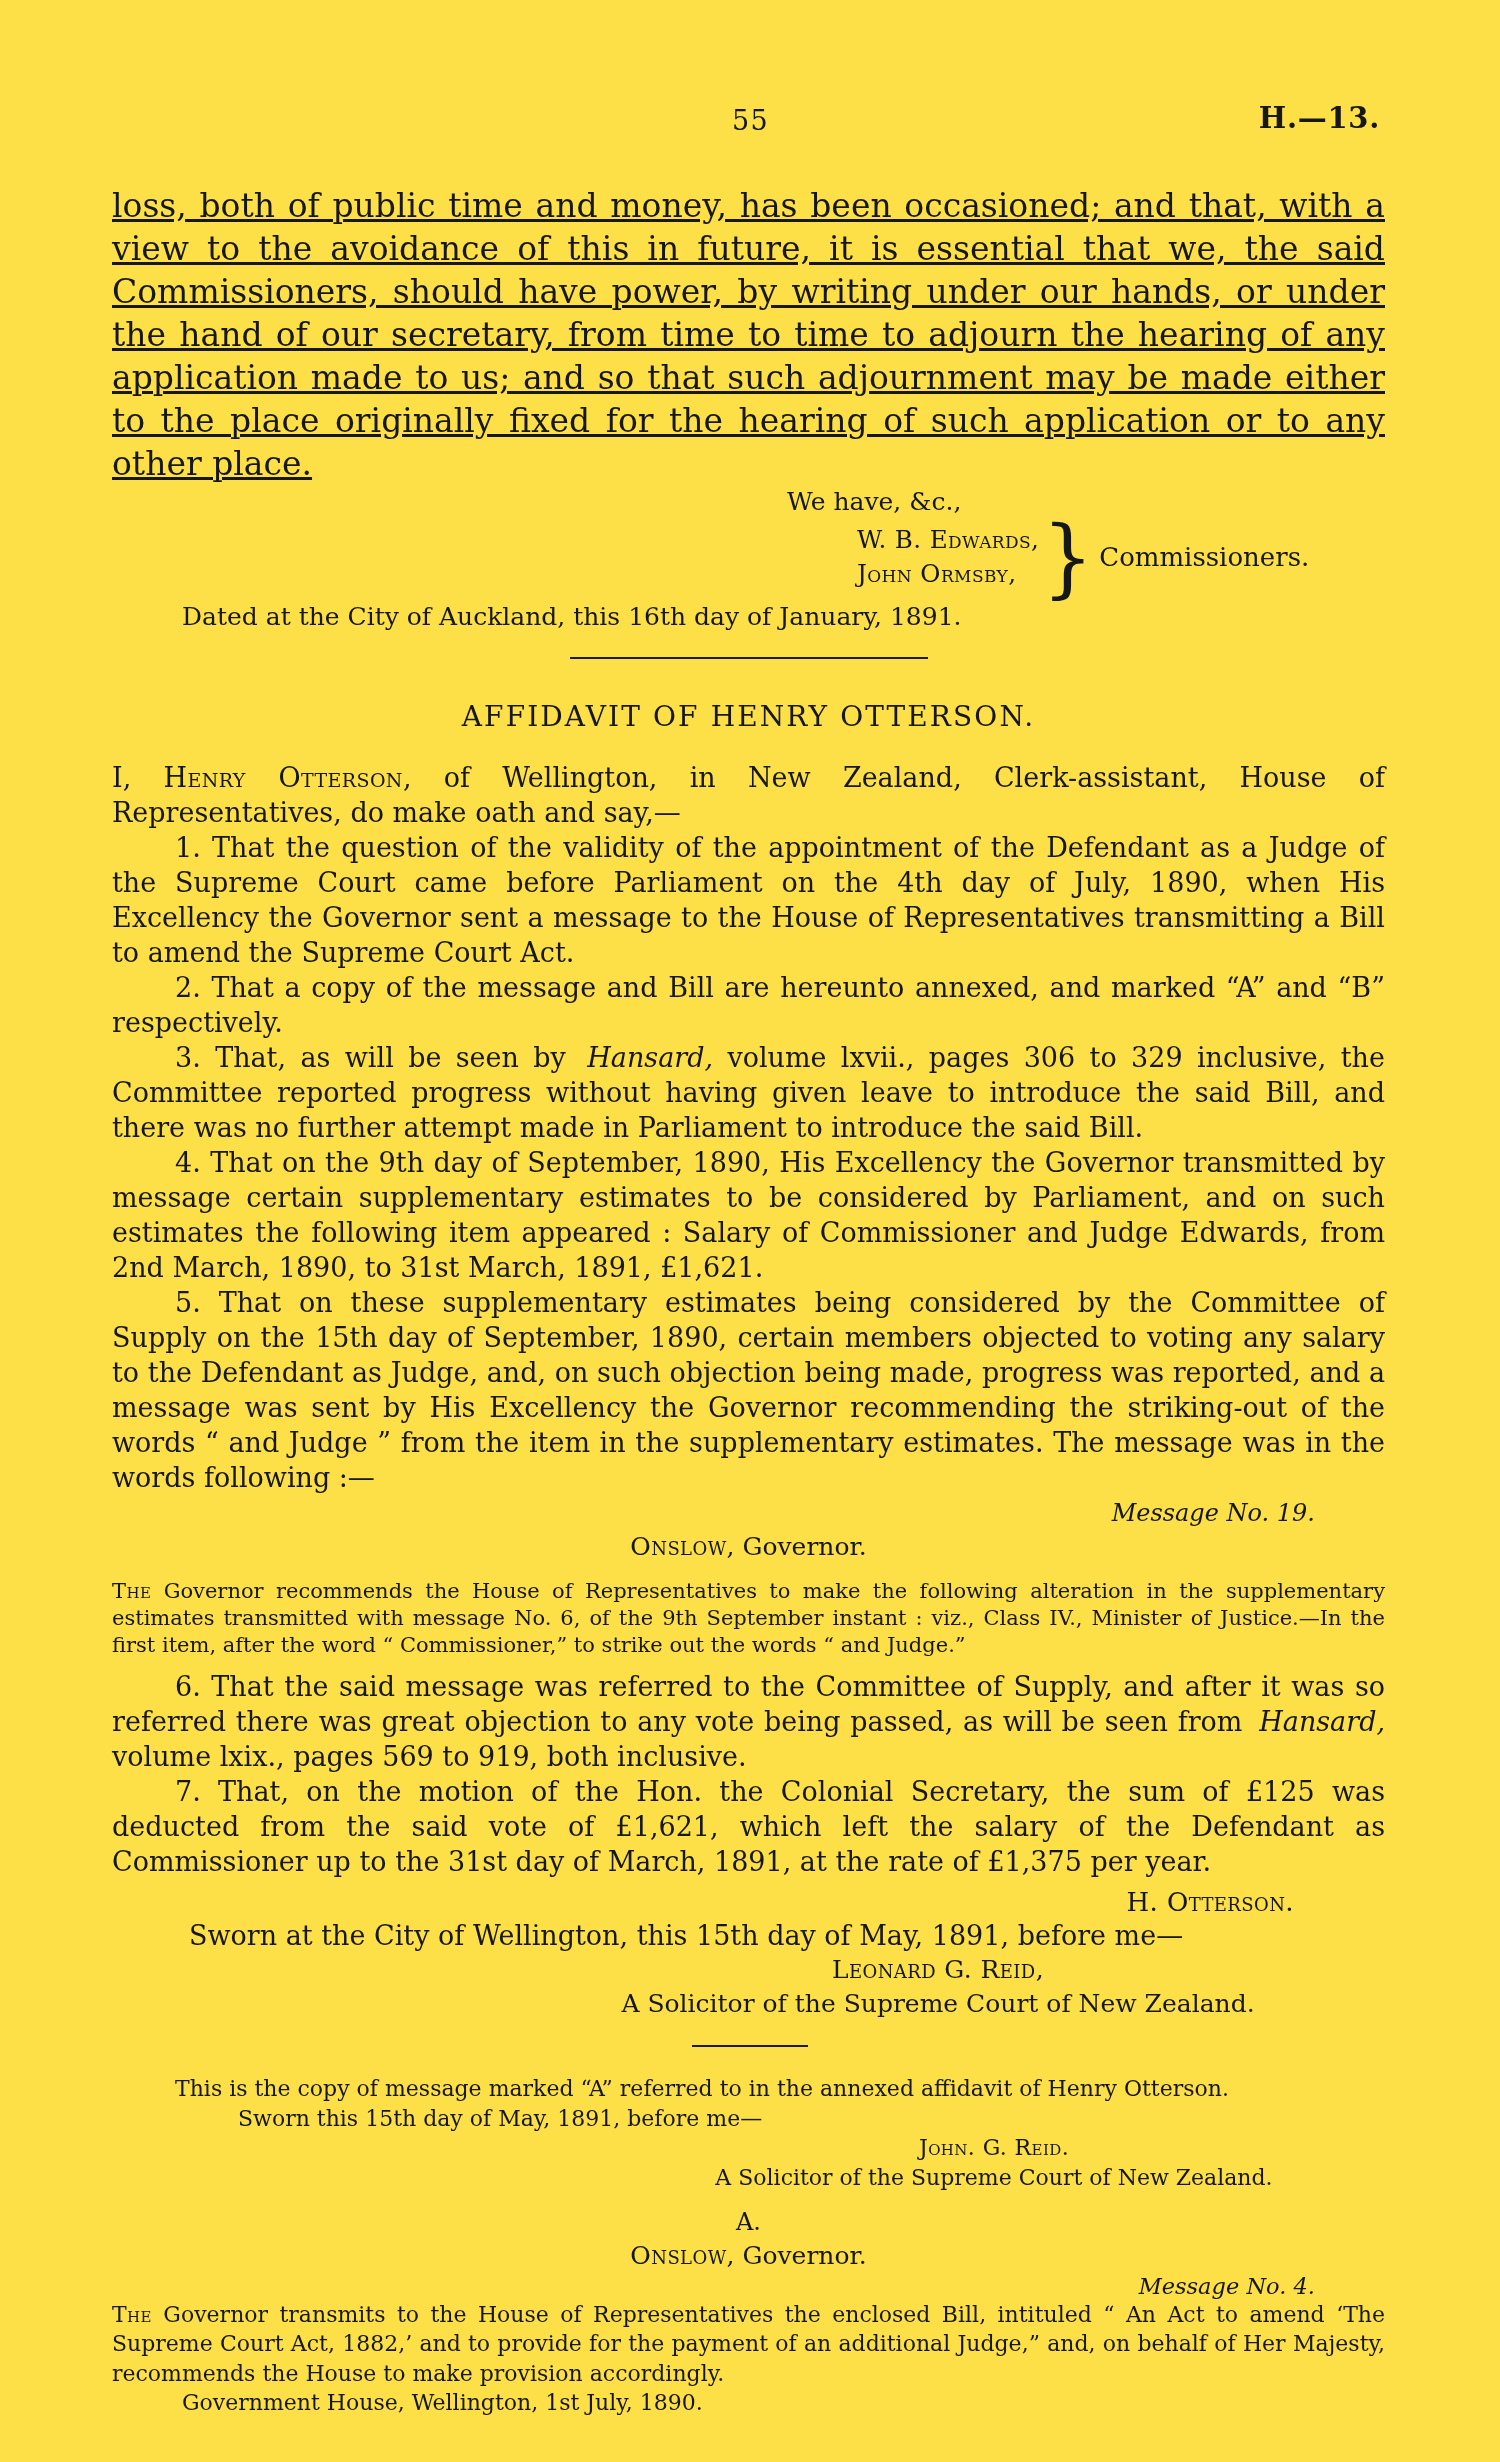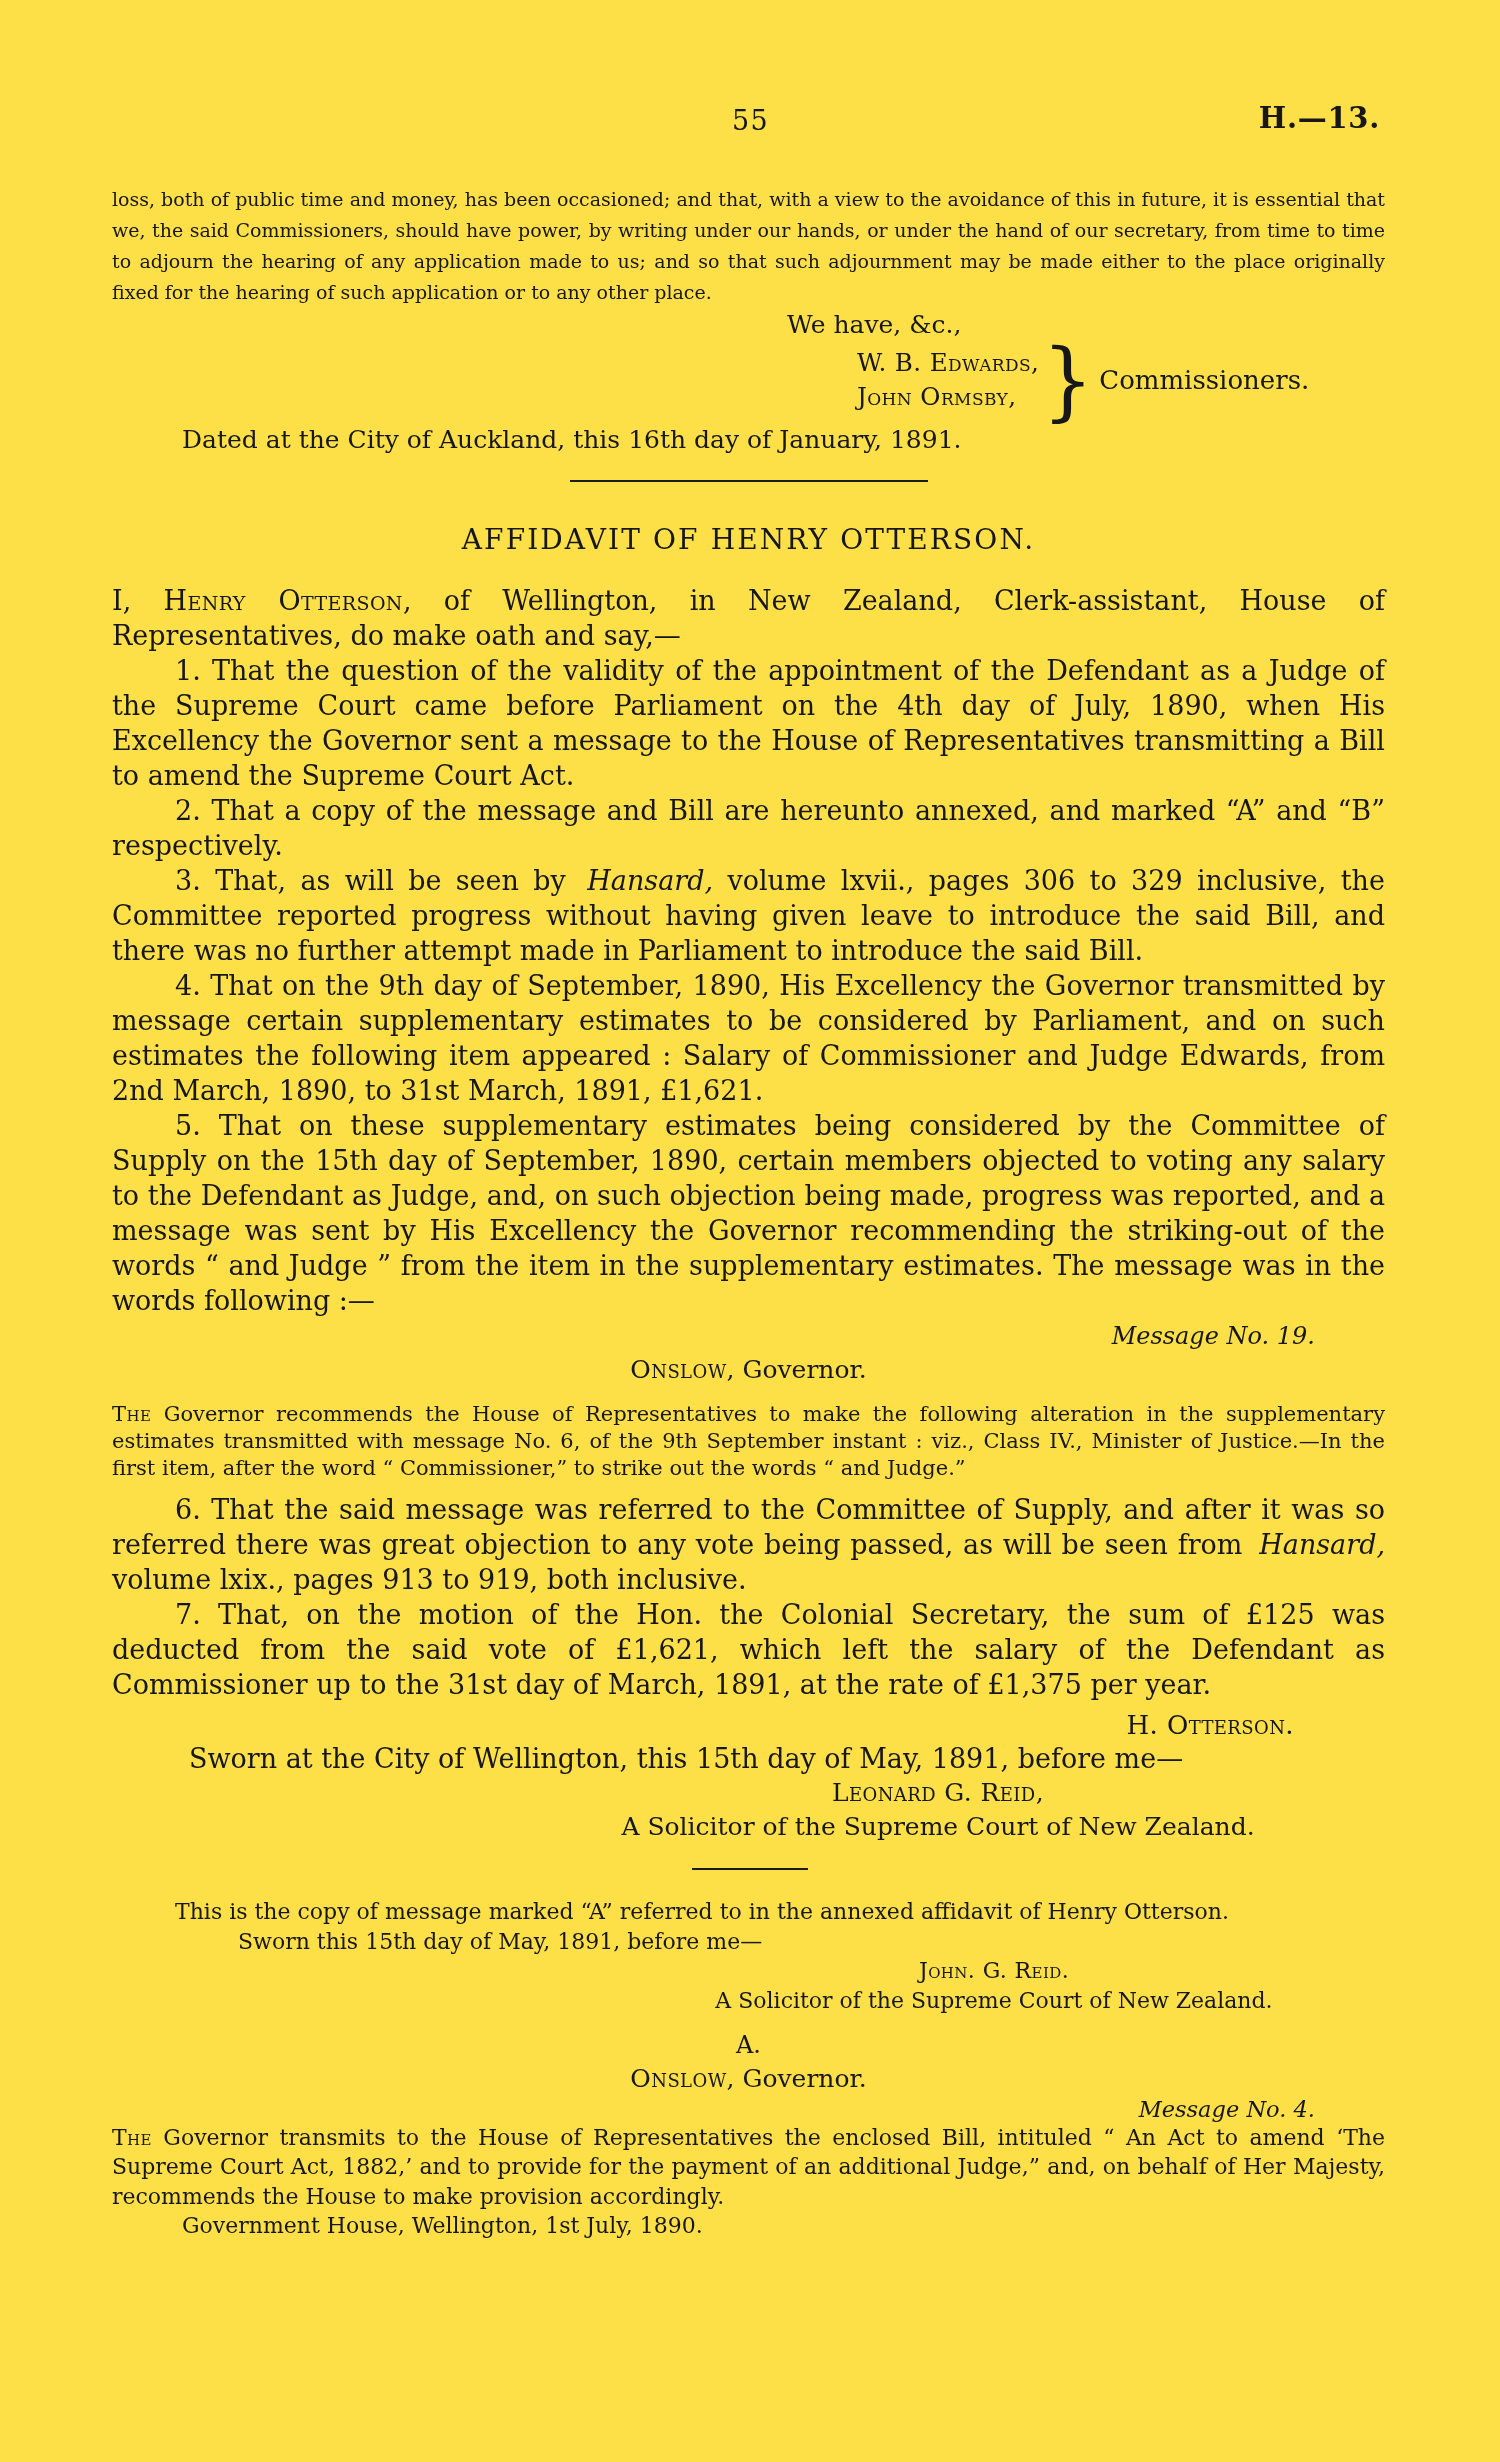"loss, both of public time" .intro-para { font-size: 19px -> 33px; line-height: 31px -> 43px; text-decoration: none -> underline }
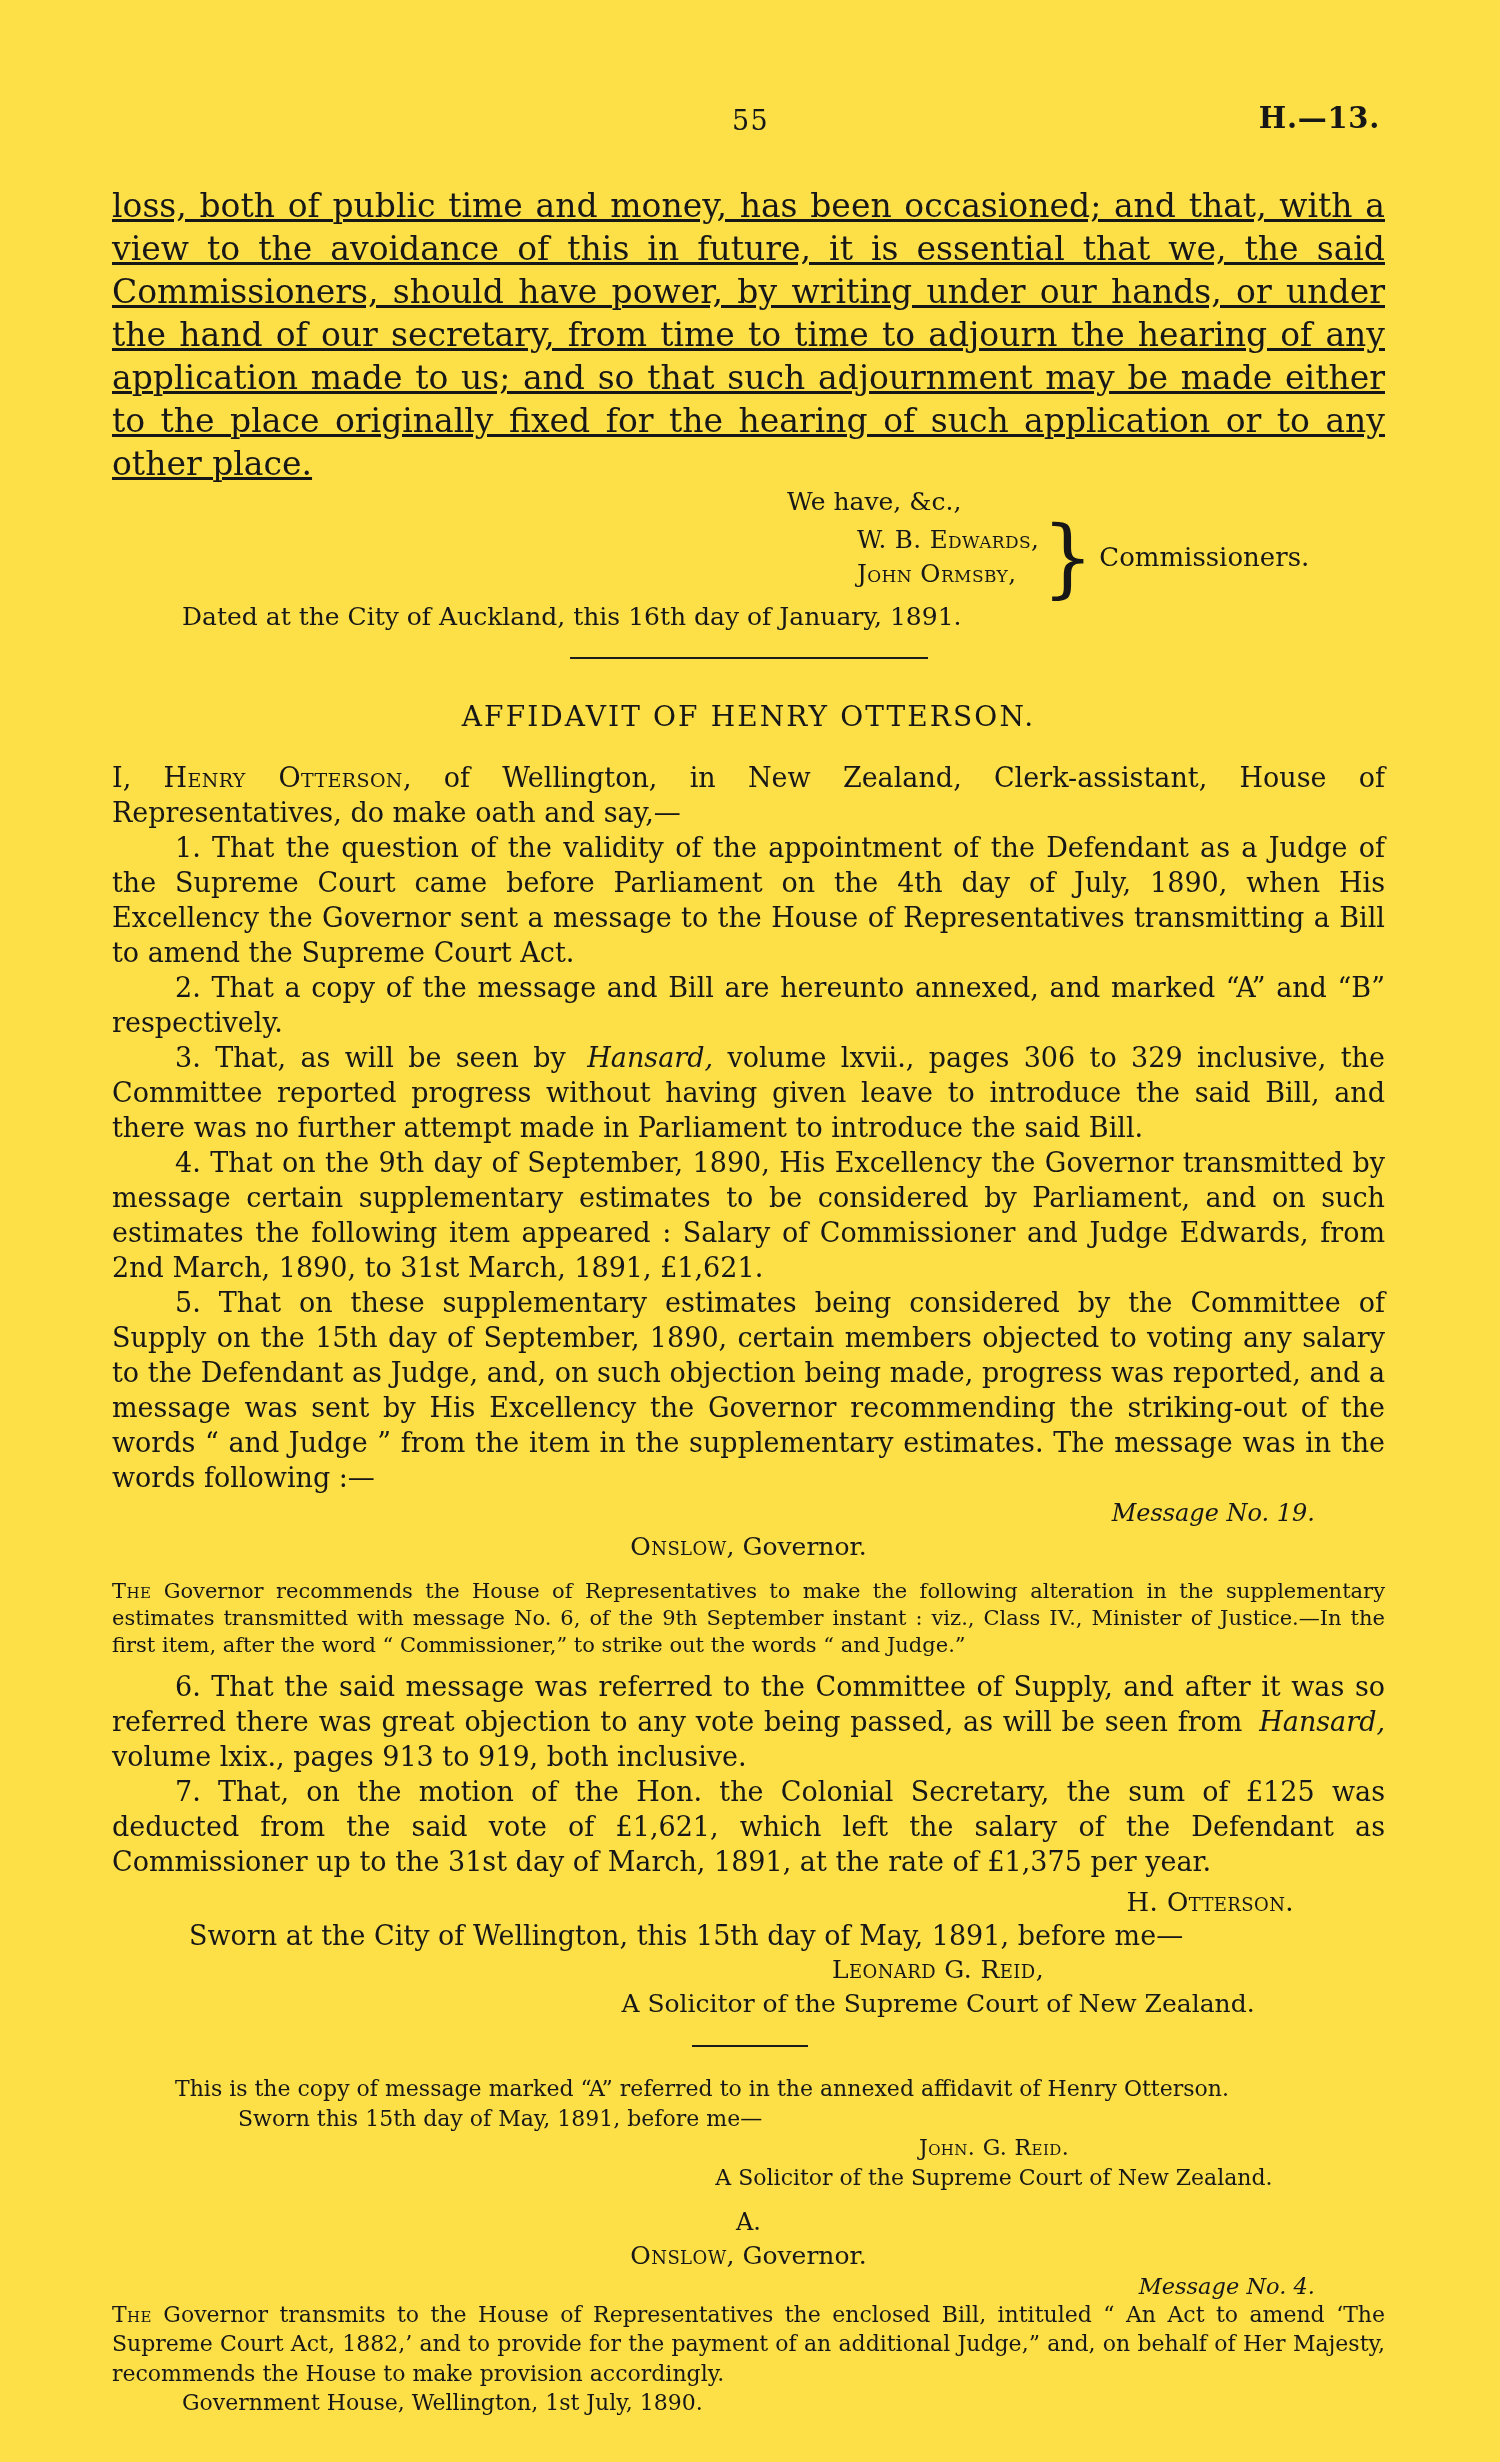"volume lxix., pages 913 to" span { text: 913 -> 569 }
